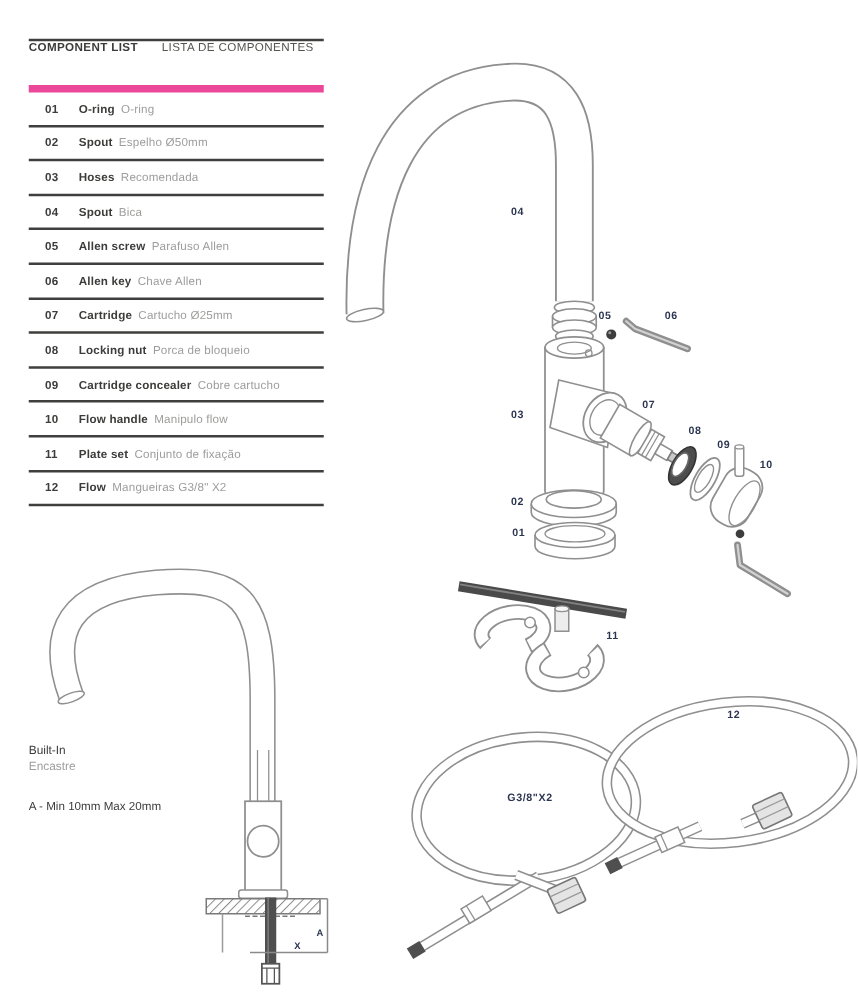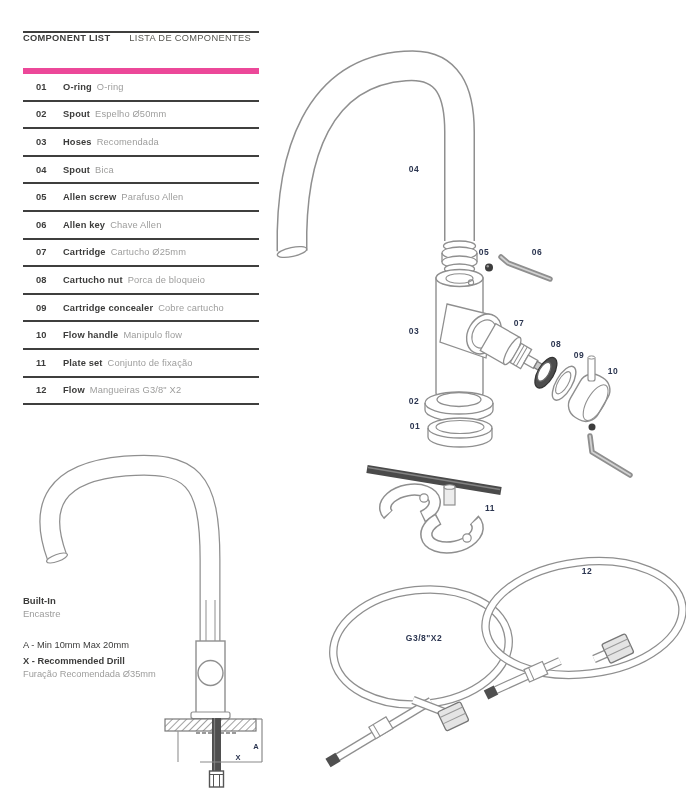"Cartucho nut" span.cen { text: Cartucho -> Locking }
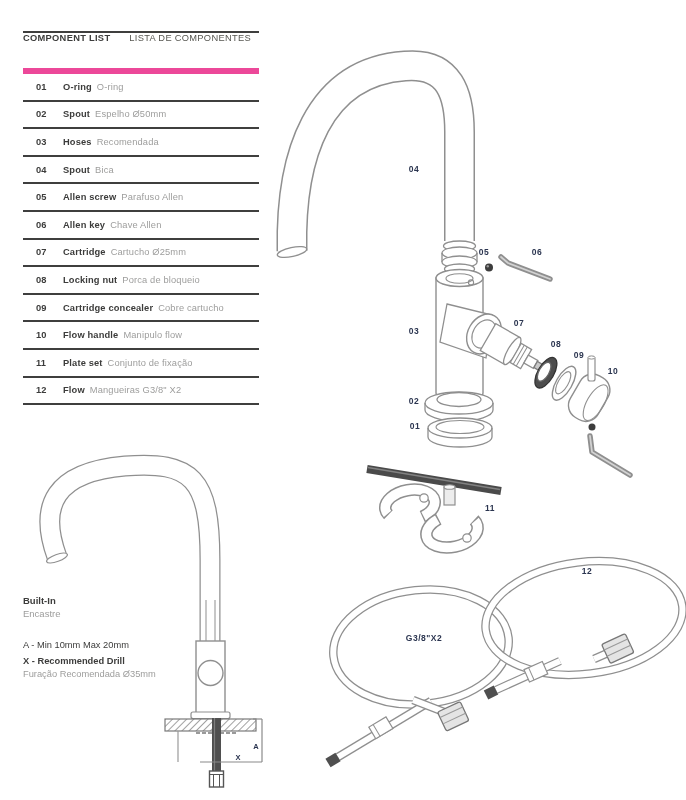"Built-In" .bold-dark { font-weight: bold -> normal }
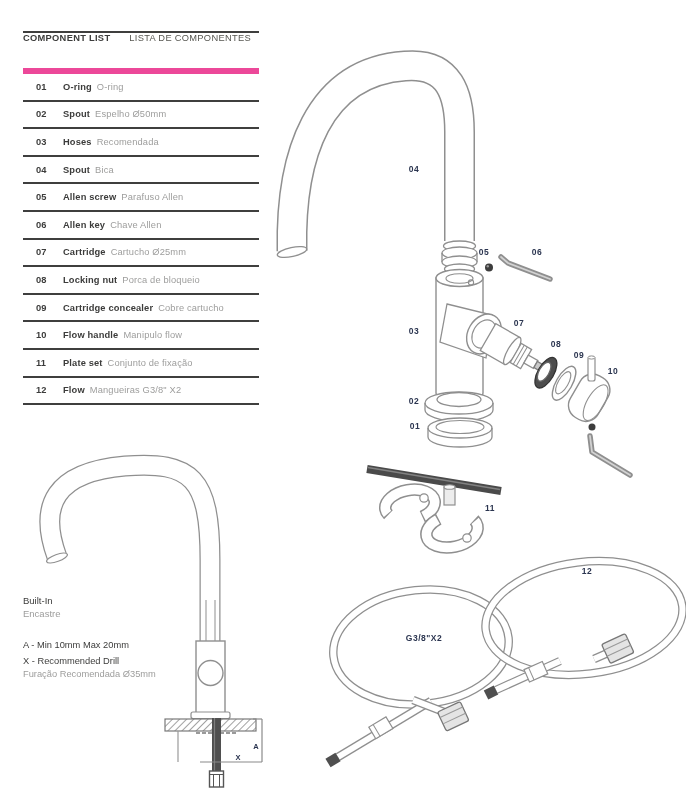"X - Recommended Drill" div.note-x { html: <div> <span>X - Recommended Drill</span> <span>Furação Recomendada Ø35mm</span> </div> -> none }
